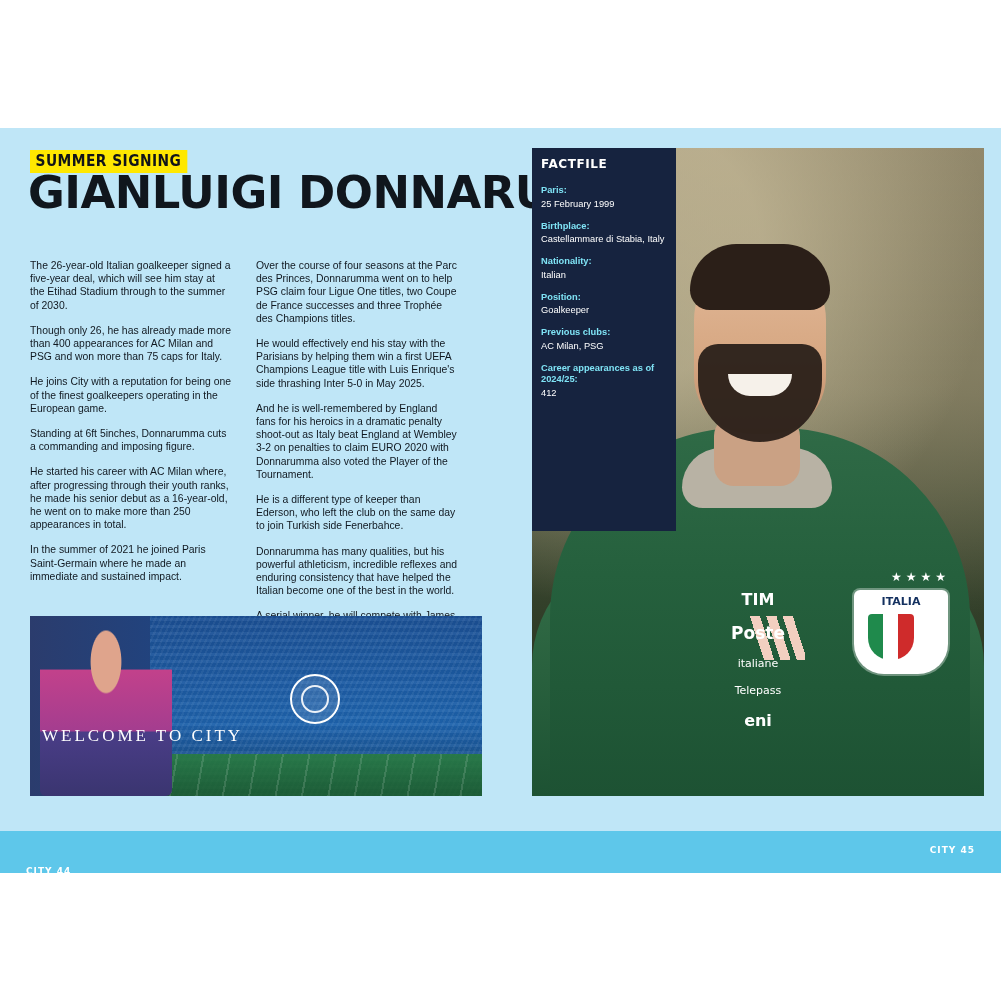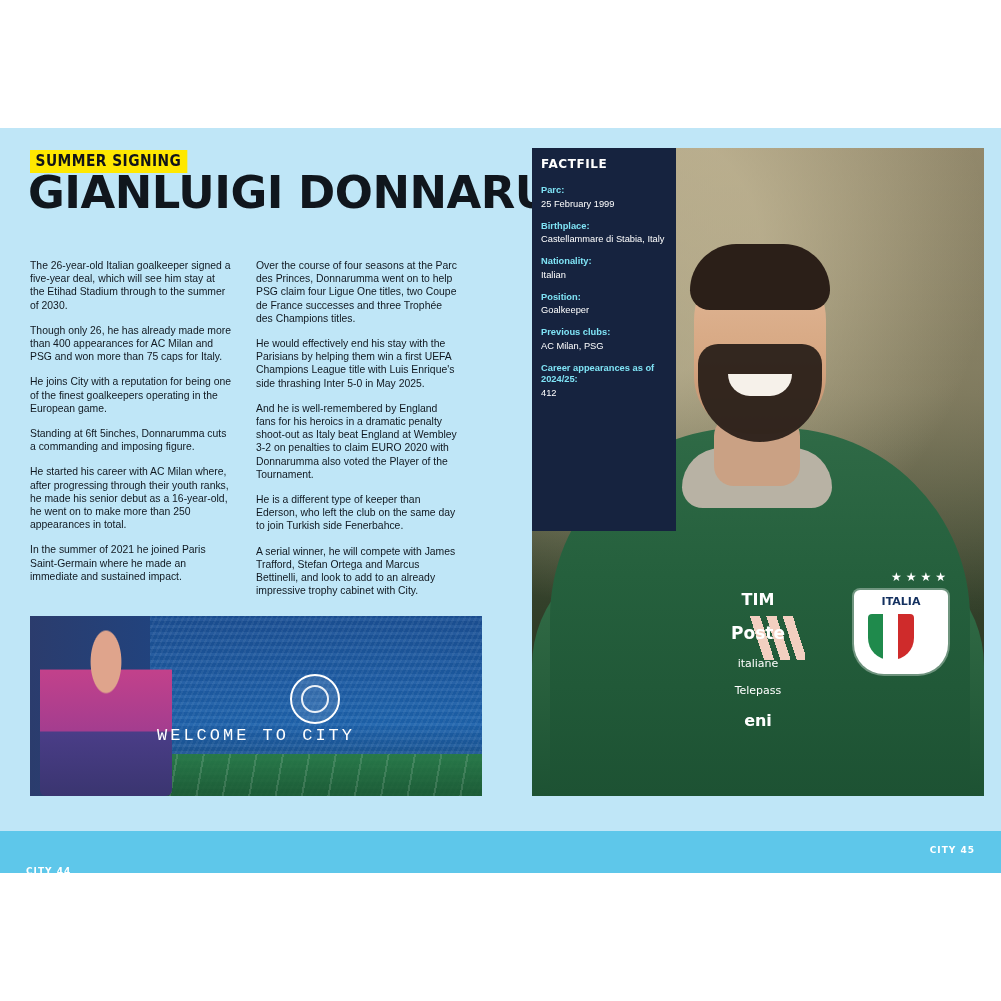"Parc:" div.k { text: Parc -> Paris }
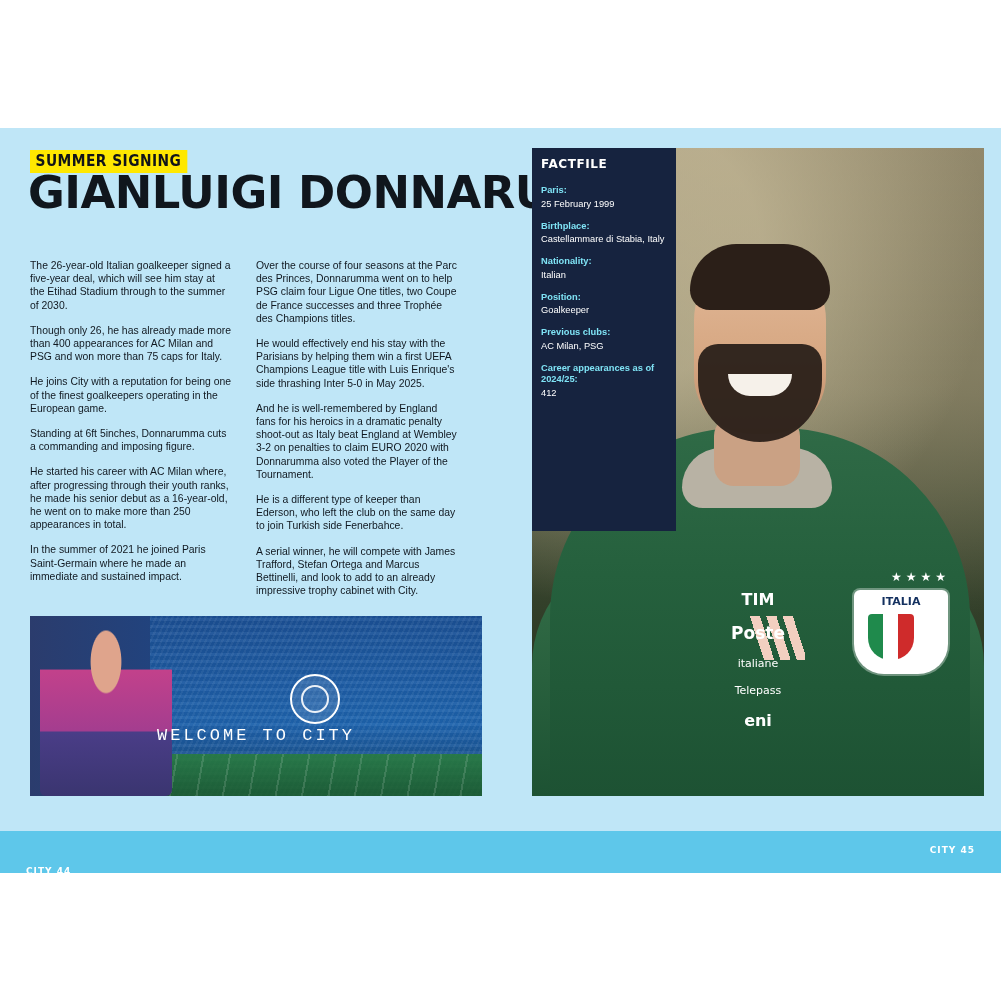"Donnarumma has many qualities, but" p { html: none -> <p>Donnarumma has many qualities, but his powerful athleticism, incredible reflexes and enduring consistency that have helped the Italian become one of the best in the world.</p> }
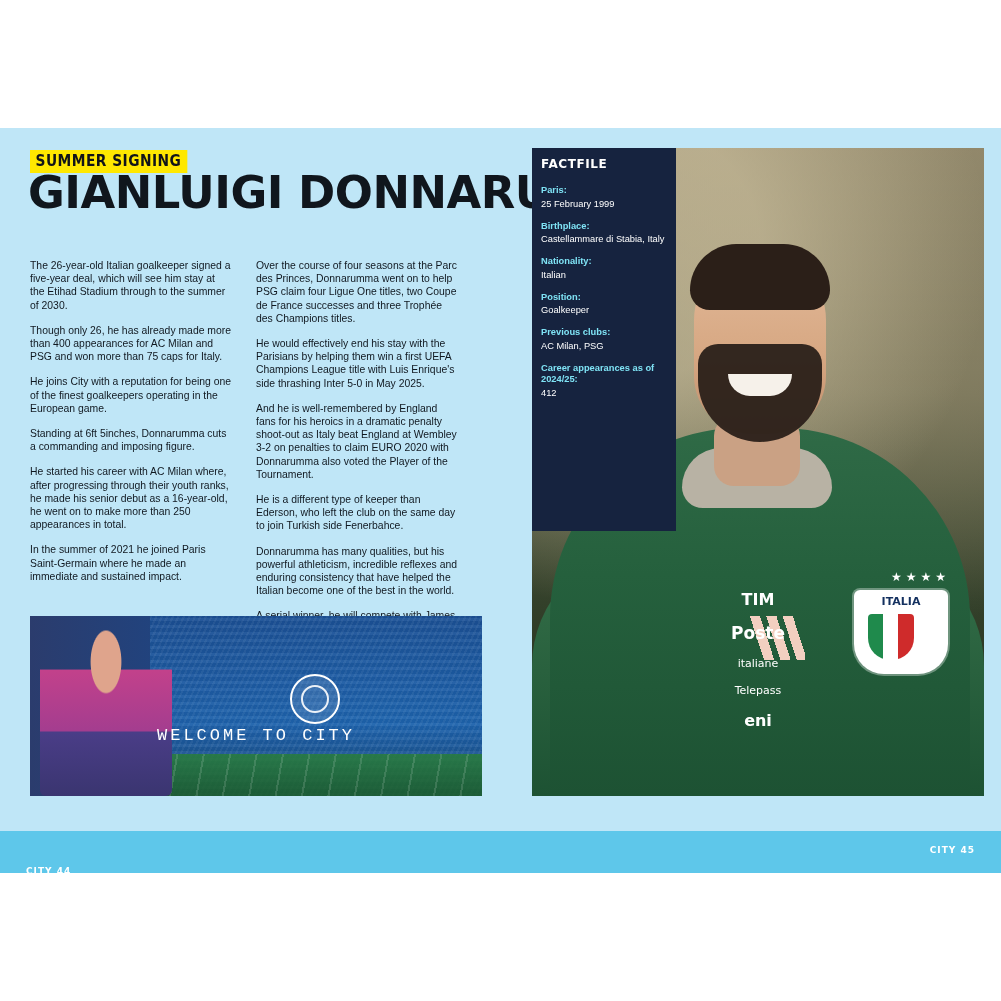"WELCOME TO CITY" .promo .welcome { font-family: Liberation Mono, monospace -> Liberation Serif, serif; padding-left: none -> 12px; text-align: center -> left }
